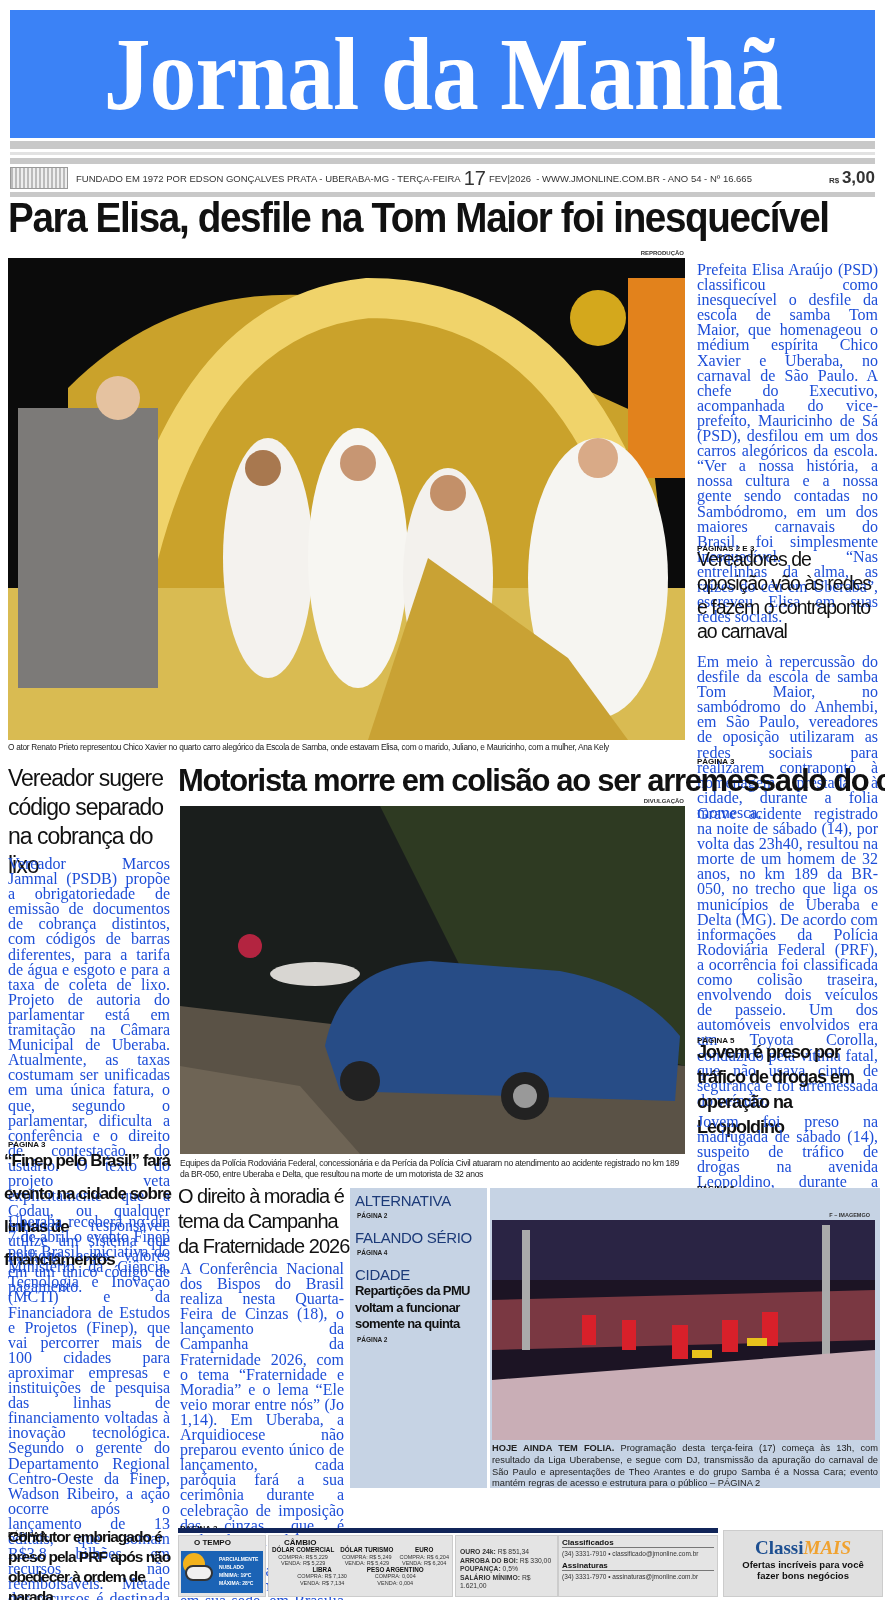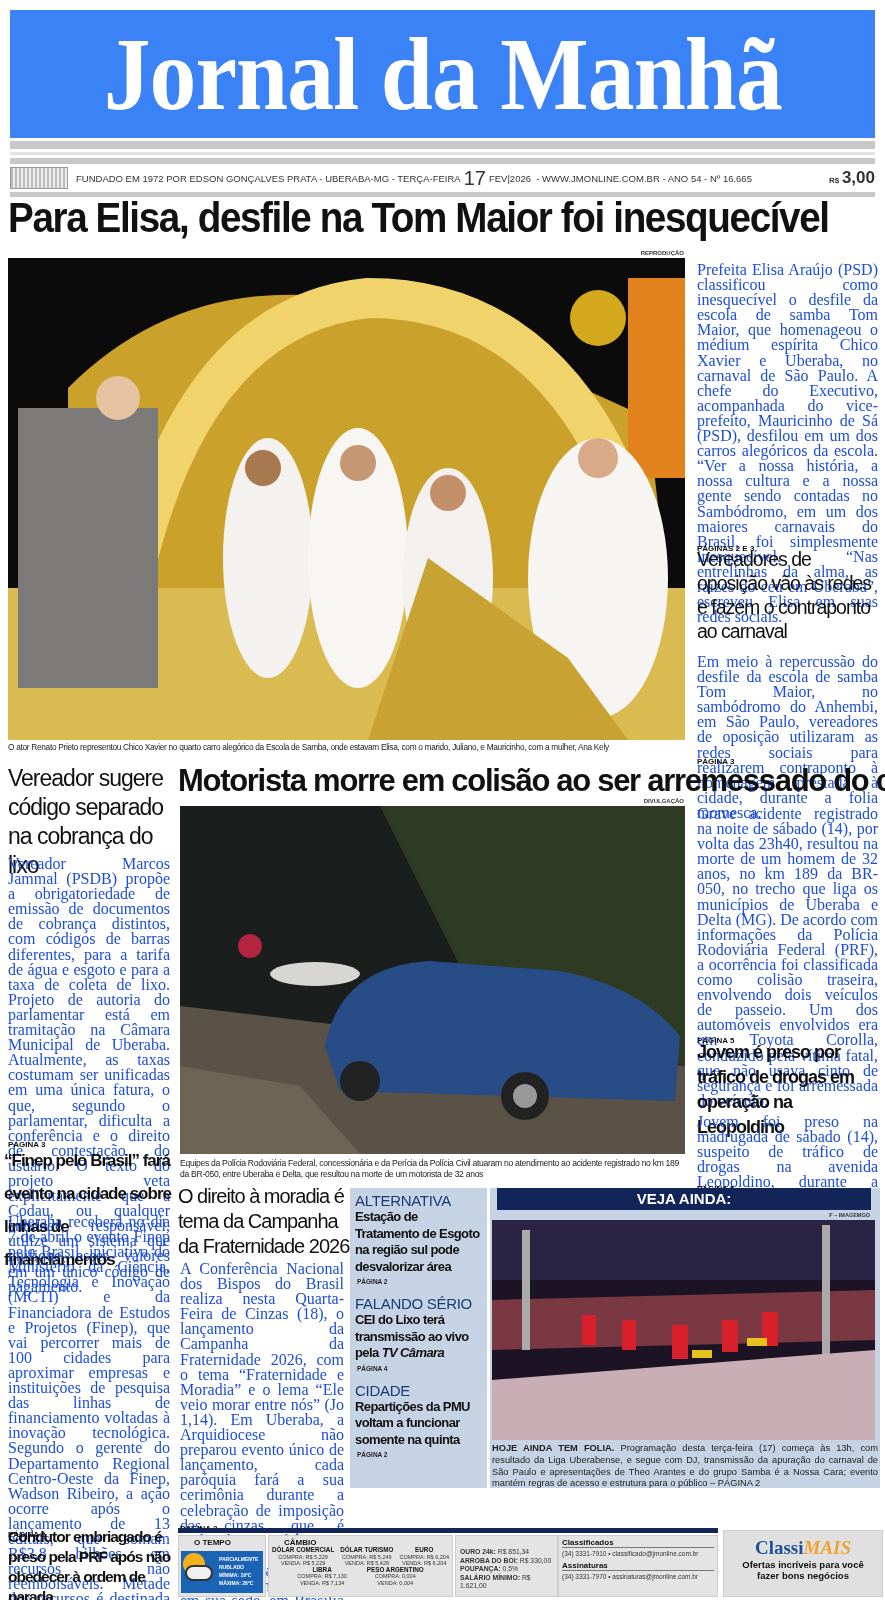"VEJA AINDA:" div.veja-bar { html: <div>VEJA AINDA:</div> -> none }
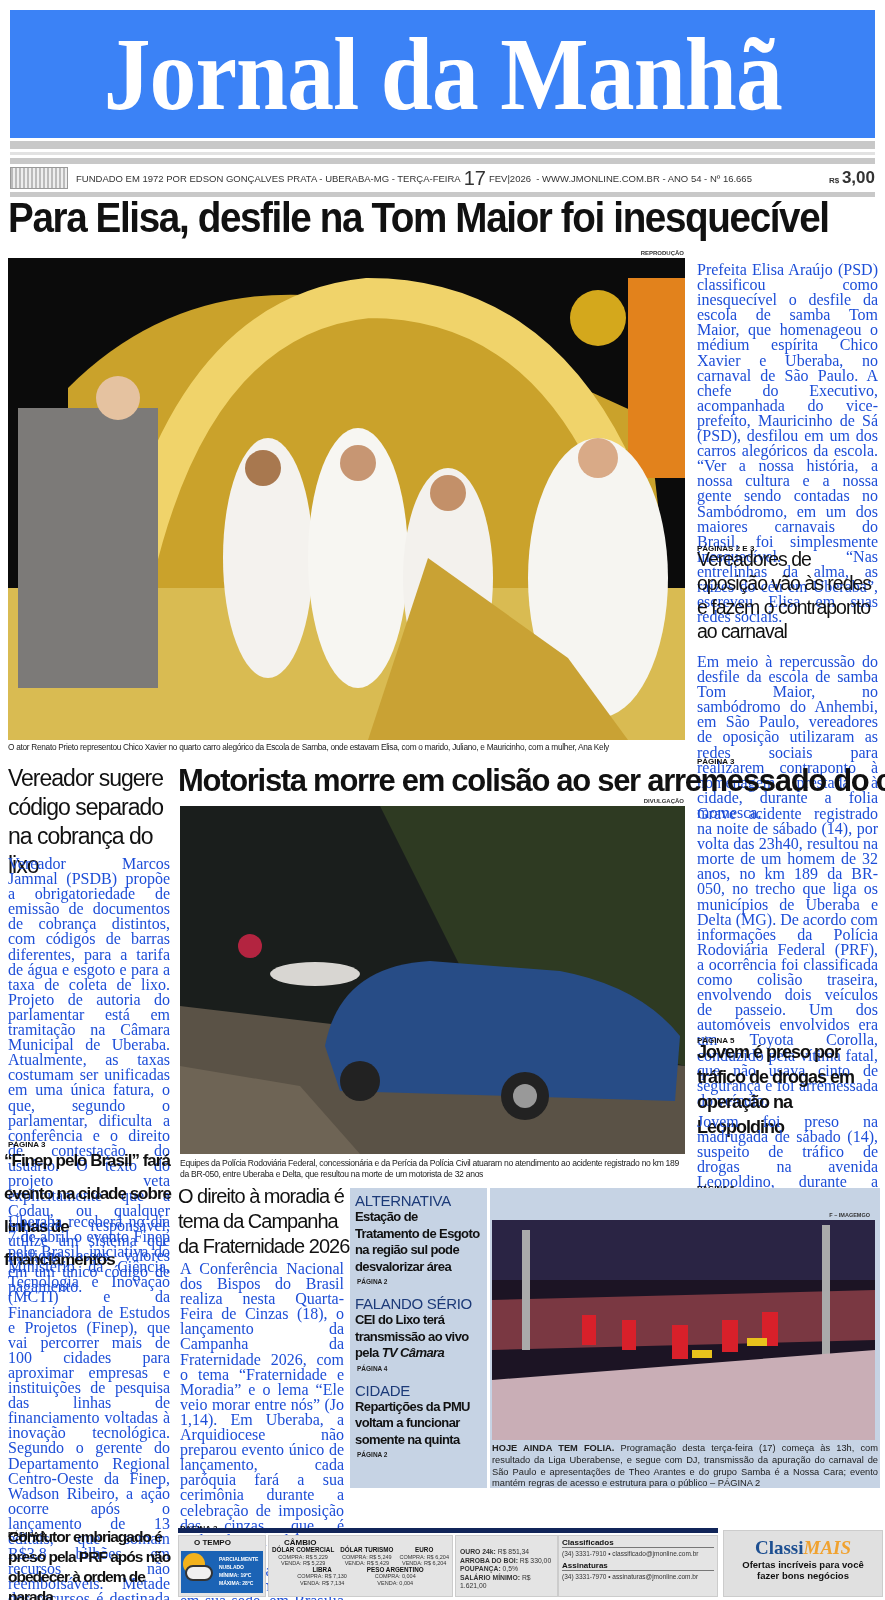"Estação de Tratamento de Esgoto" div.sb-title { html: <div>Estação de Tratamento de Esgoto na região sul pode desvalorizar área</div> -> none }
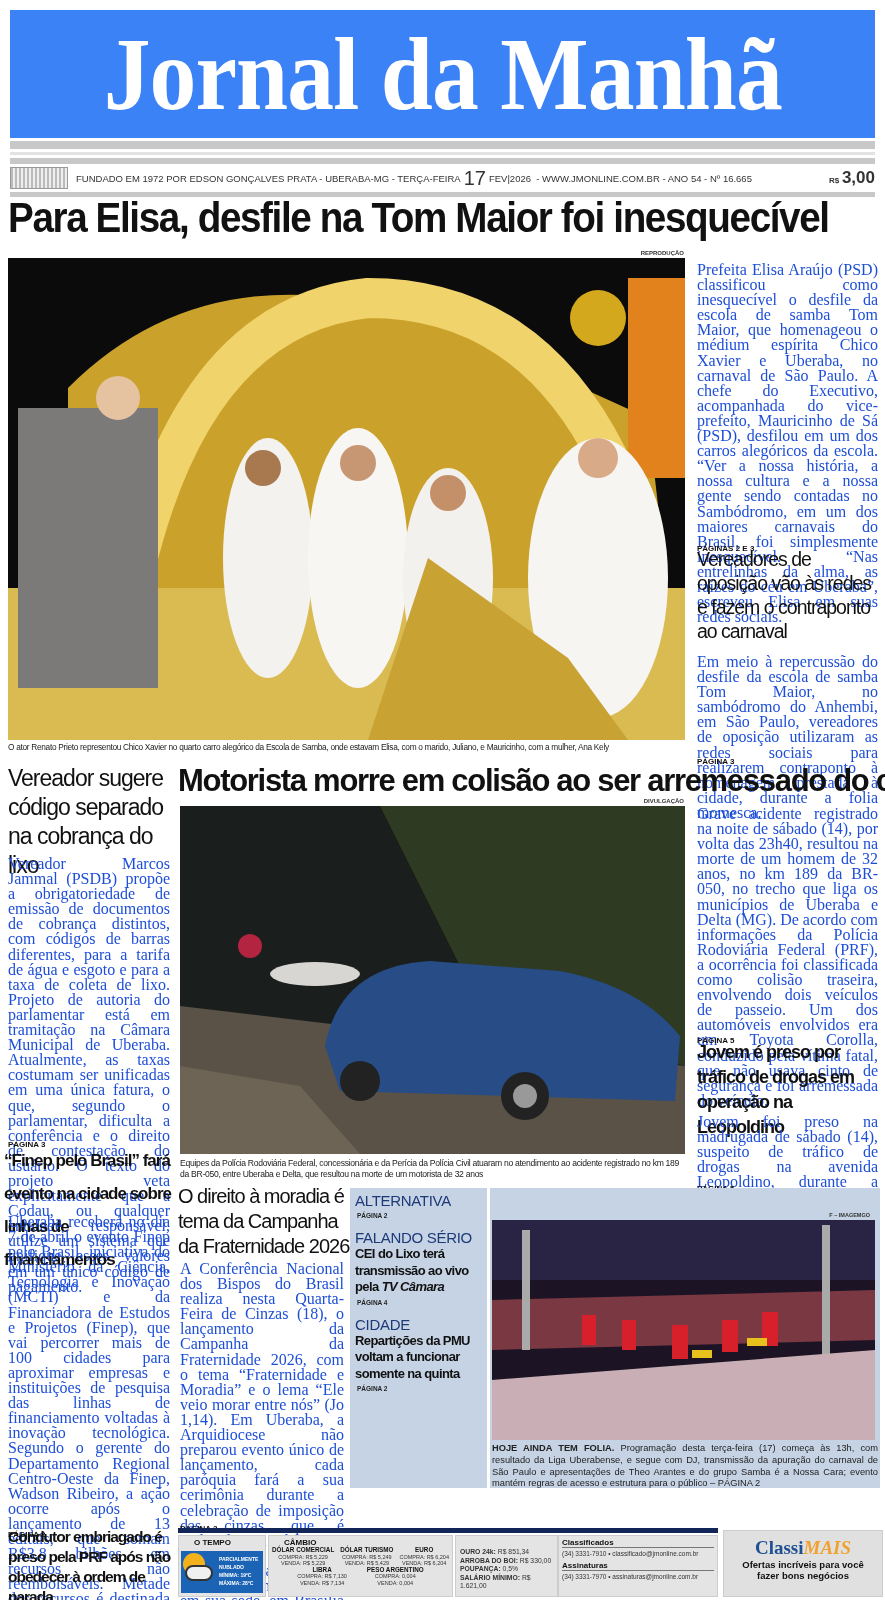"CEI do Lixo terá transmissão" div.sb-title { html: <div><span>CEI do Lixo terá transmissão ao vivo pela </span><i>TV Câmara</i></div> -> none }
